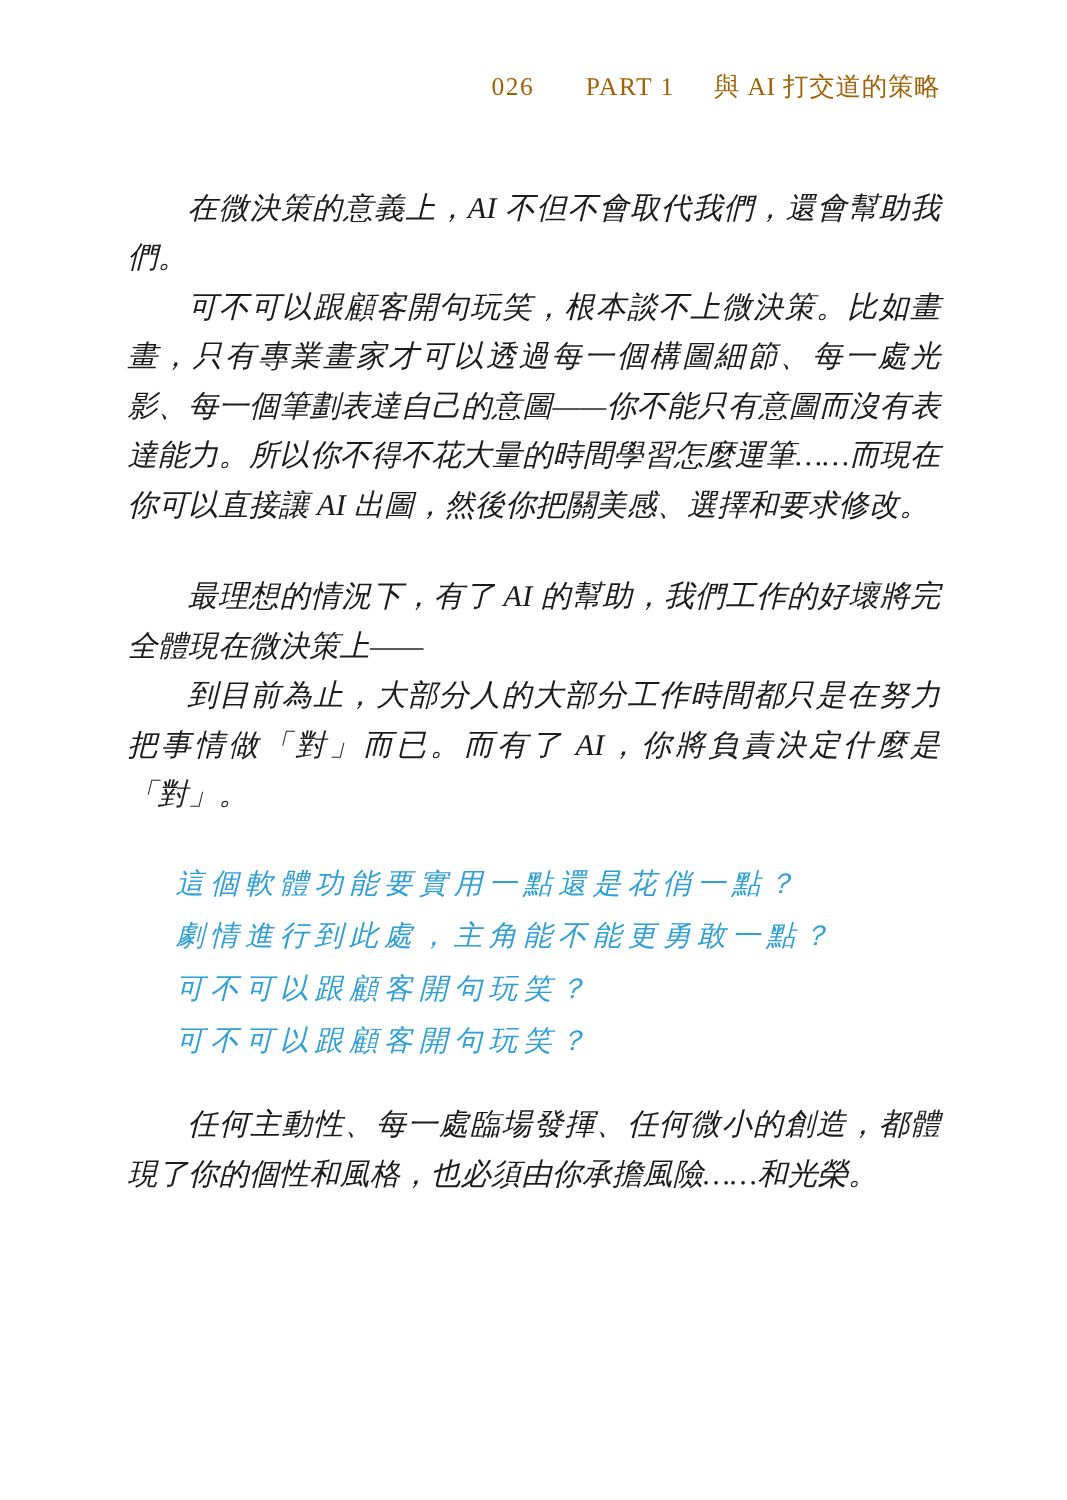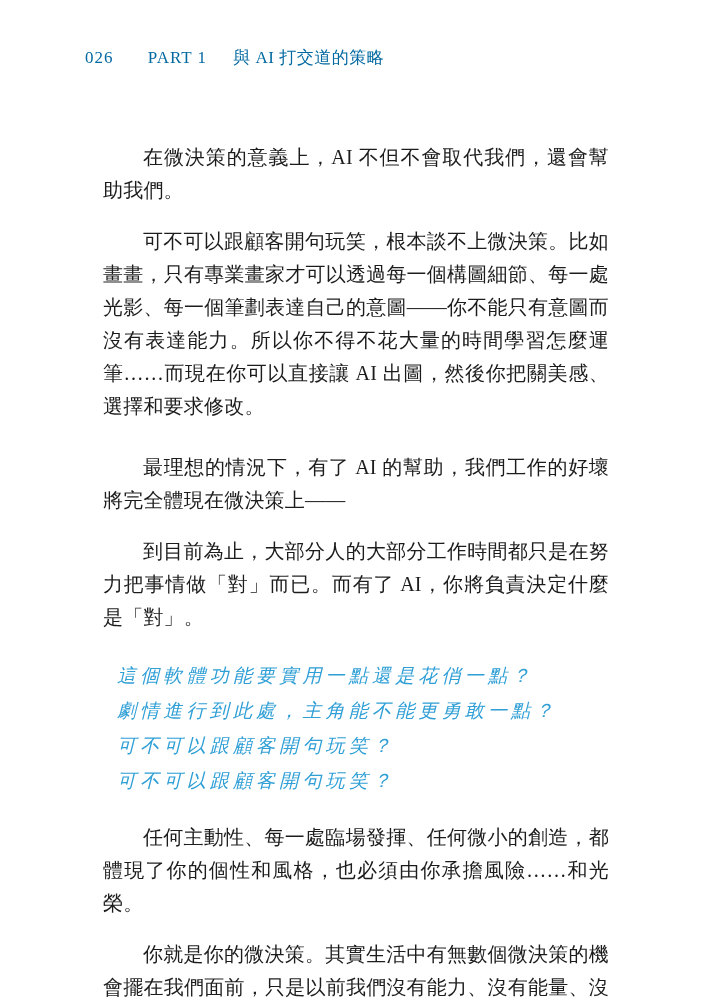"026 PART 1 與 AI" .running-header { color: #0369a1 -> #a16207; text-align: none -> right }
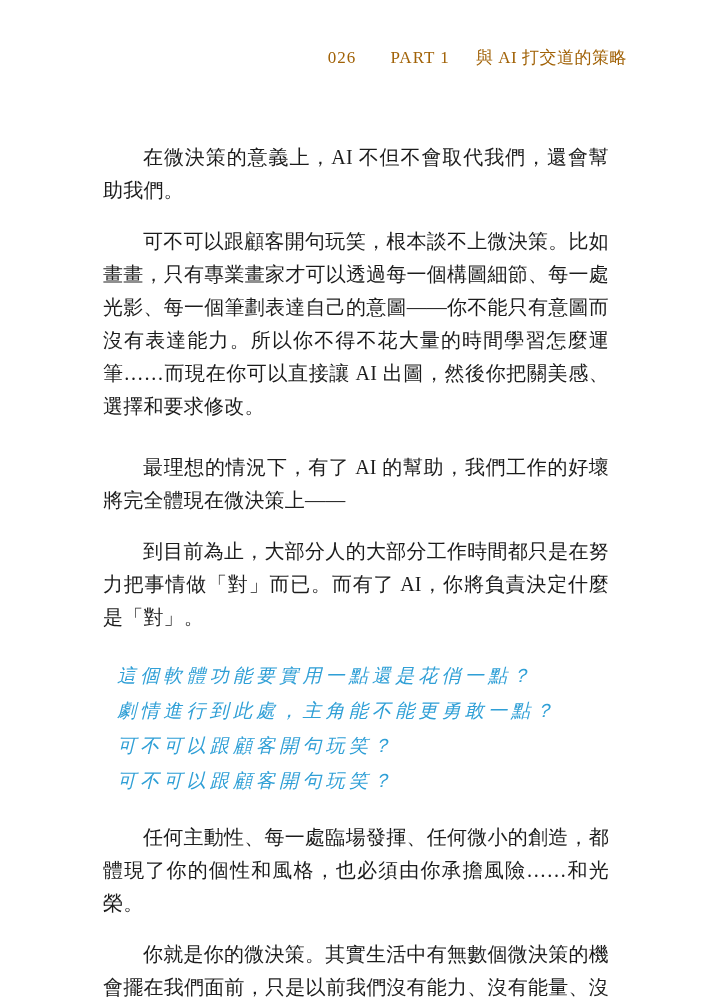"在微決策的意義上，AI 不但不會取代我們，還會幫助我們。" .para { font-style: none -> italic; margin: 18px -> 0 }
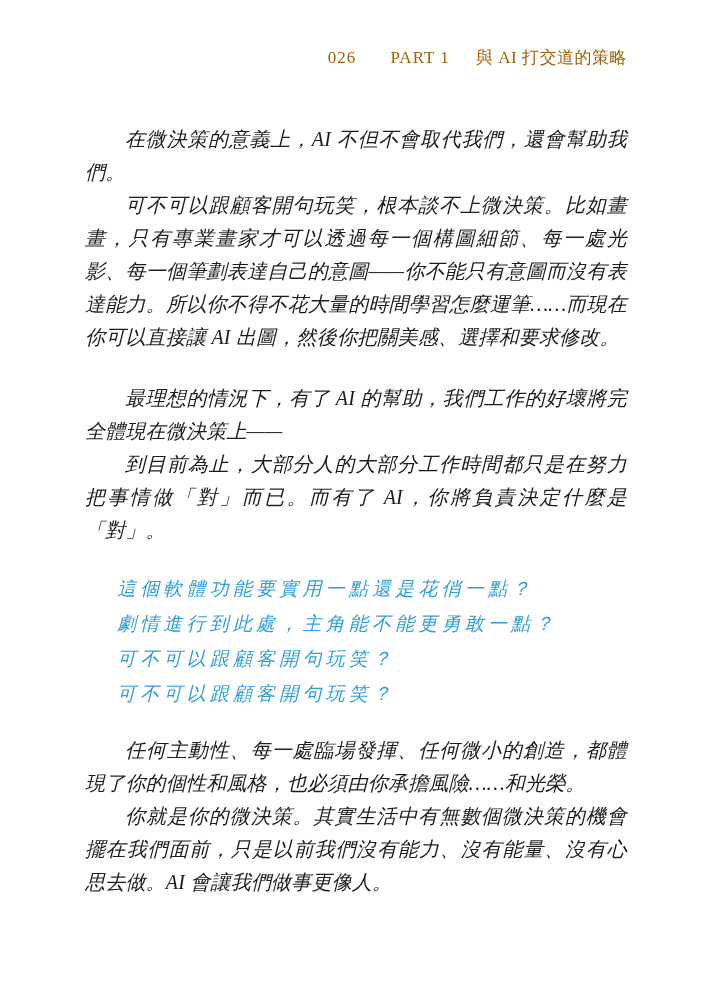"你就是你的微決策。其實生活中有無數個微決策的機會擺在我們面前，只是以前我們沒有能" p.para { html: <p>你就是你的微決策。其實生活中有無數個微決策的機會擺在我們面前，只是以前我們沒有能力、沒有能量、沒有心思去做。AI 會讓我們做事更像人。</p> -> none }
